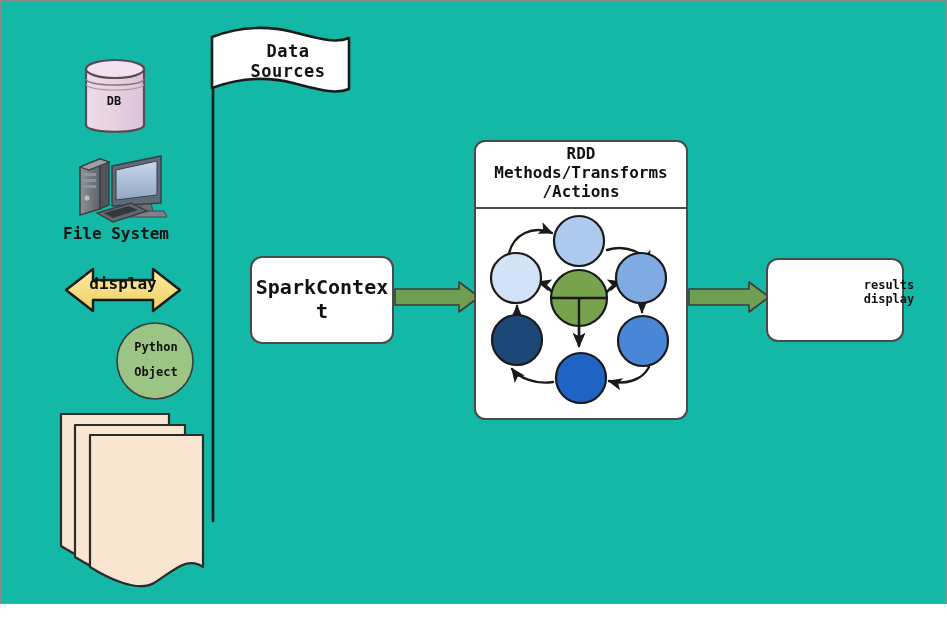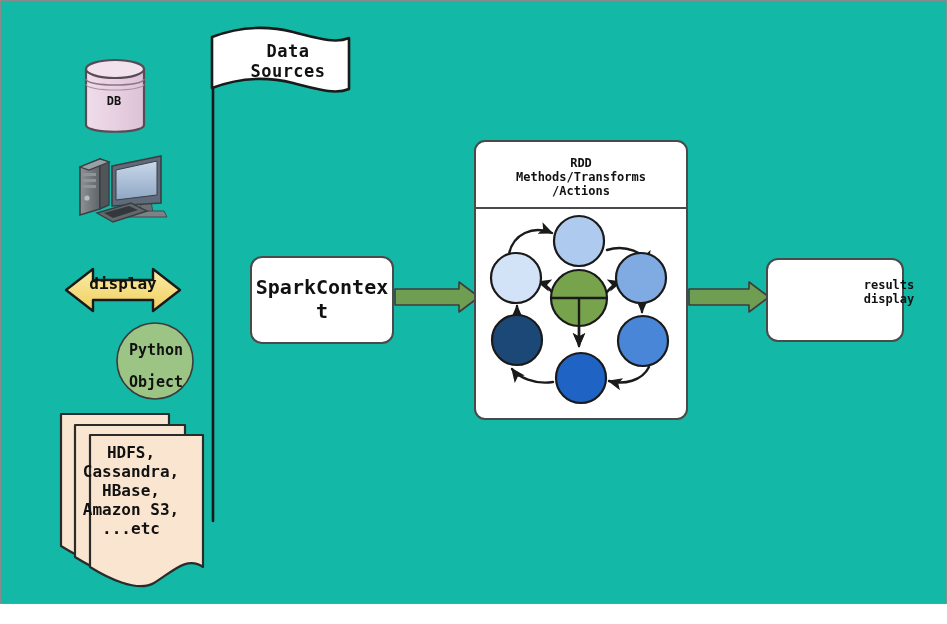"RDD" #lbl-rdd-title { font-size: 12px -> 16px; top: 155px -> 144px }
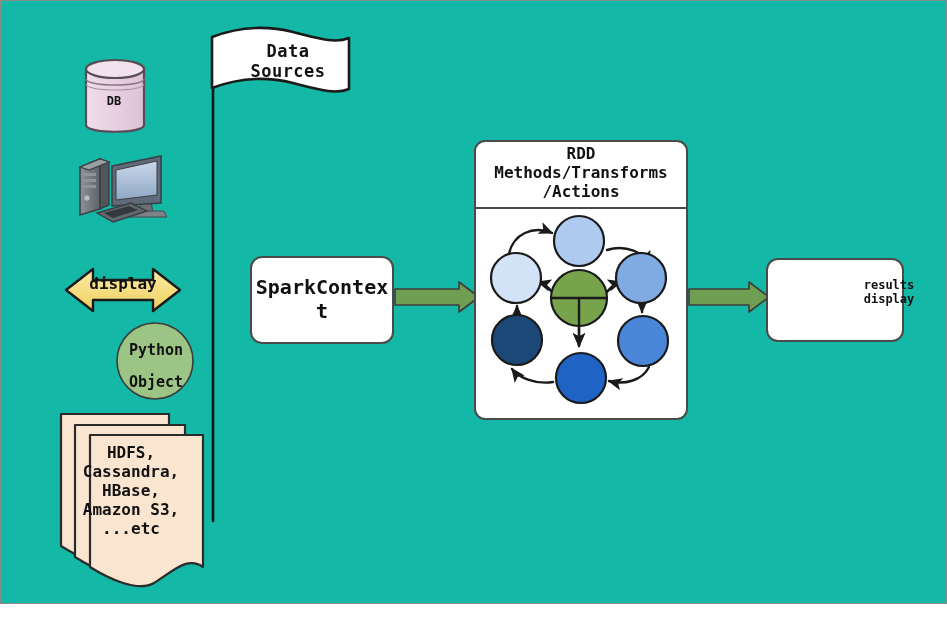"File System" div.lbl { html: none -> <div>File System</div> }
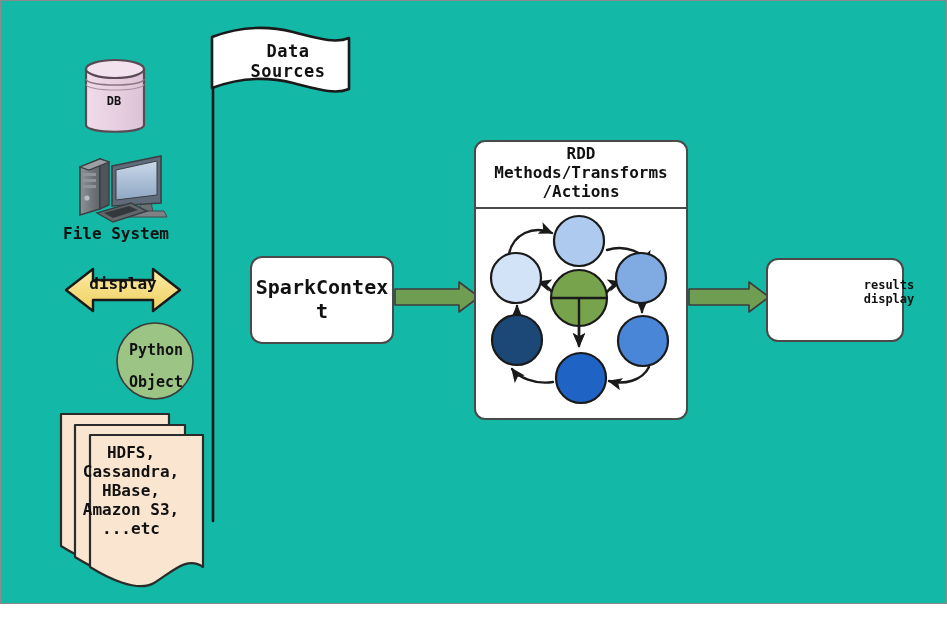"Python" #lbl-python-object { font-size: 15px -> 12px }
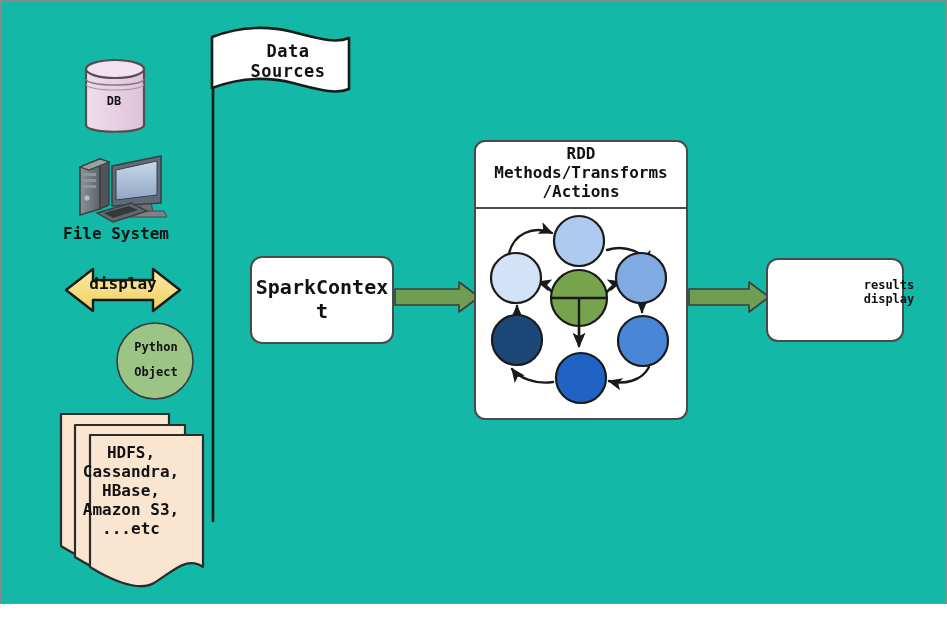"HDFS," div.lbl { html: <div>HDFS, Cassandra, HBase, Amazon S3, ...etc</div> -> none }
